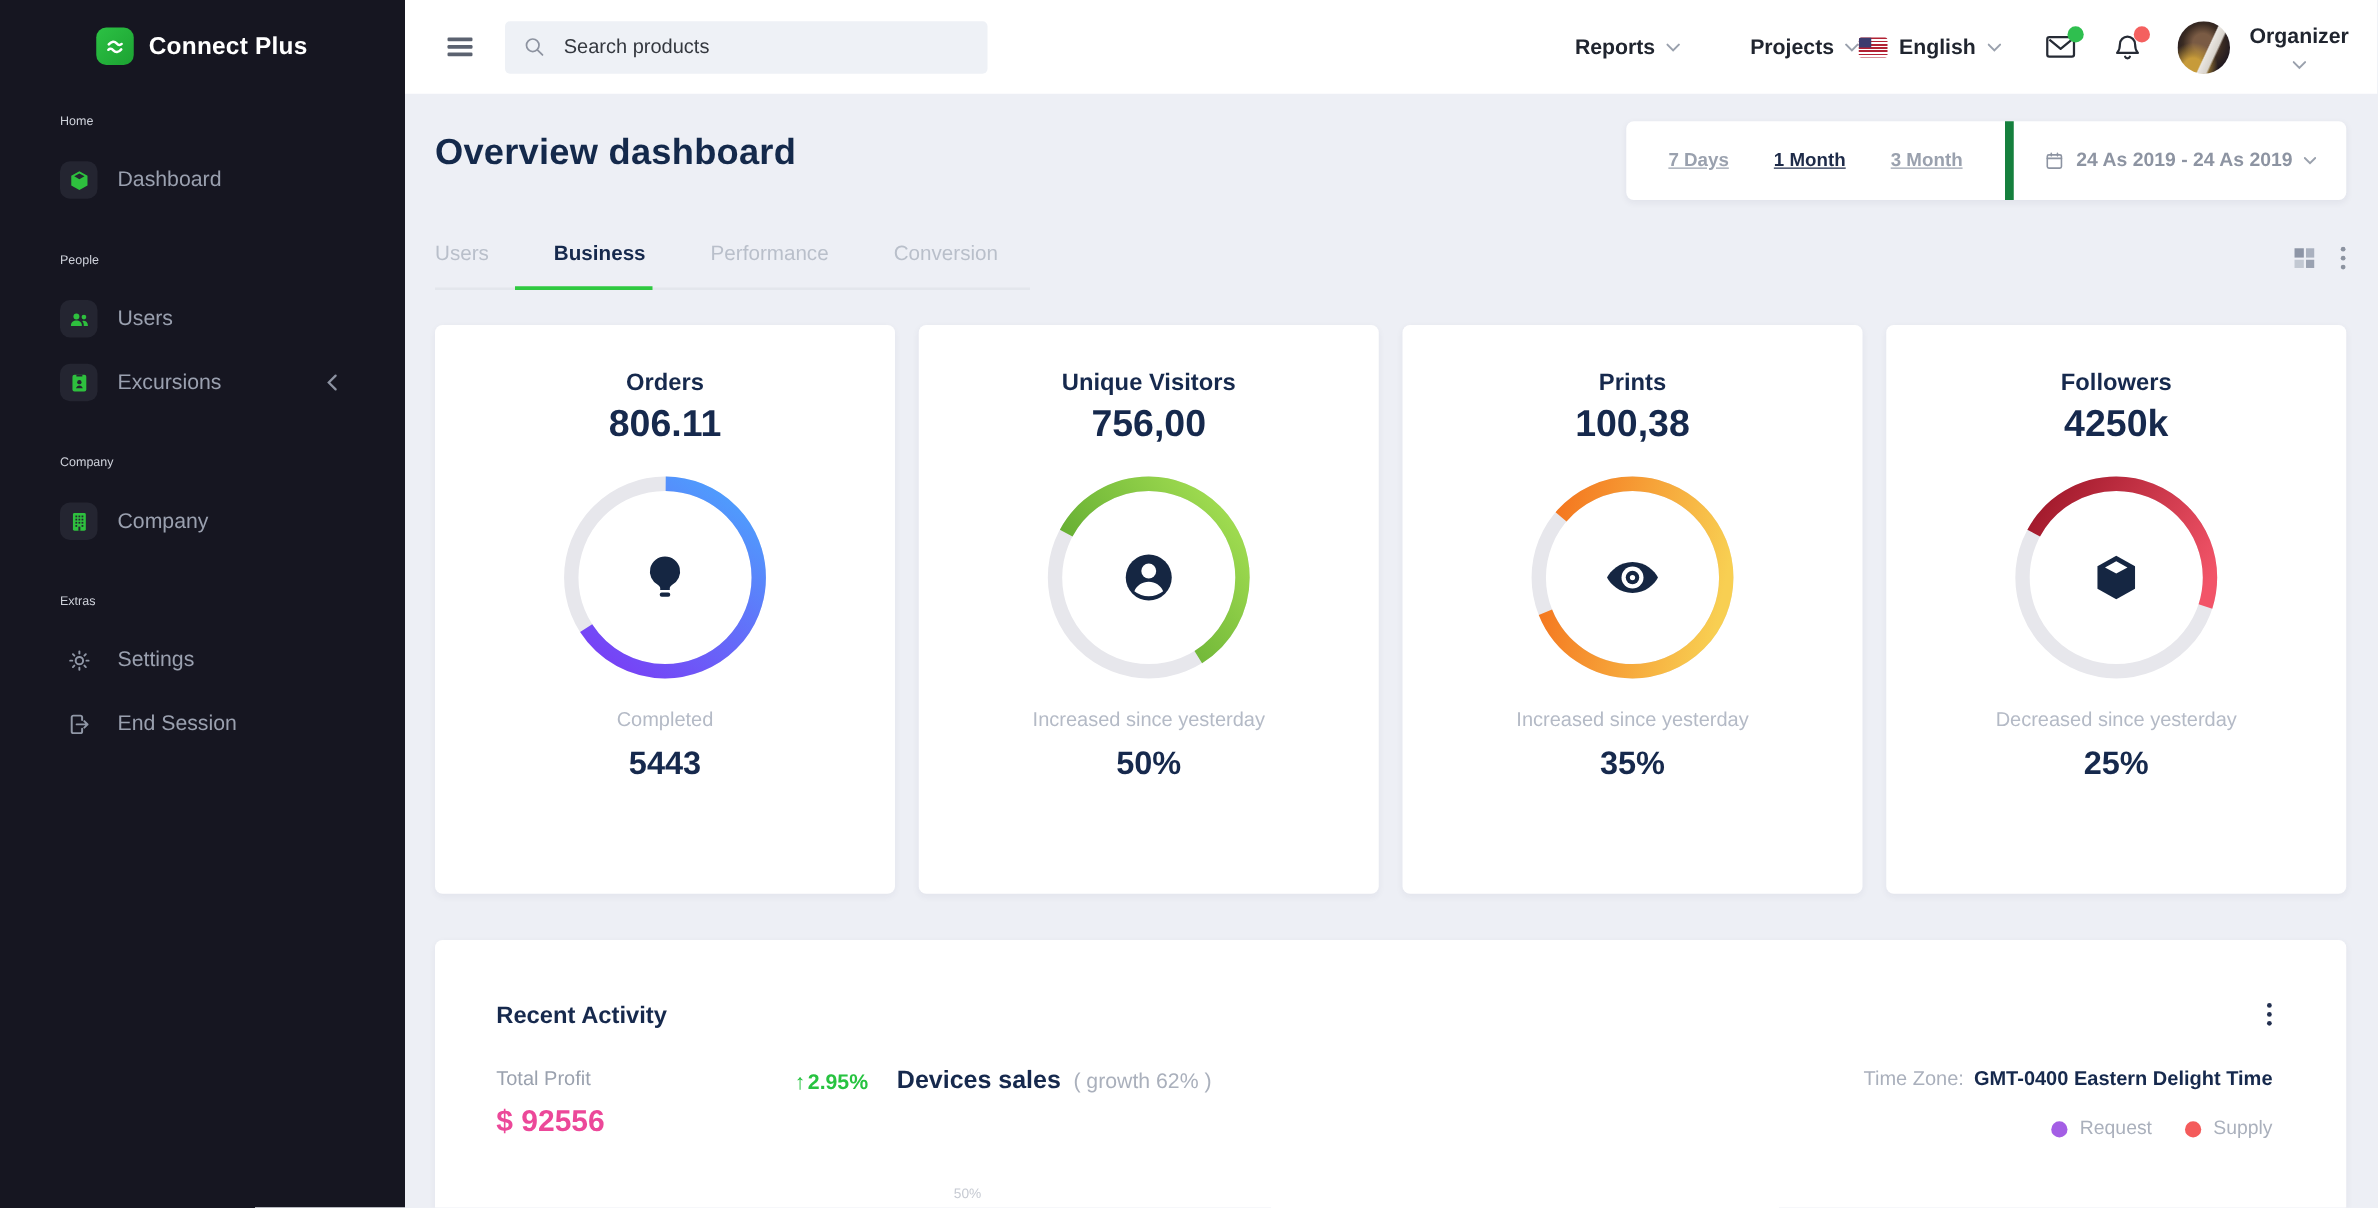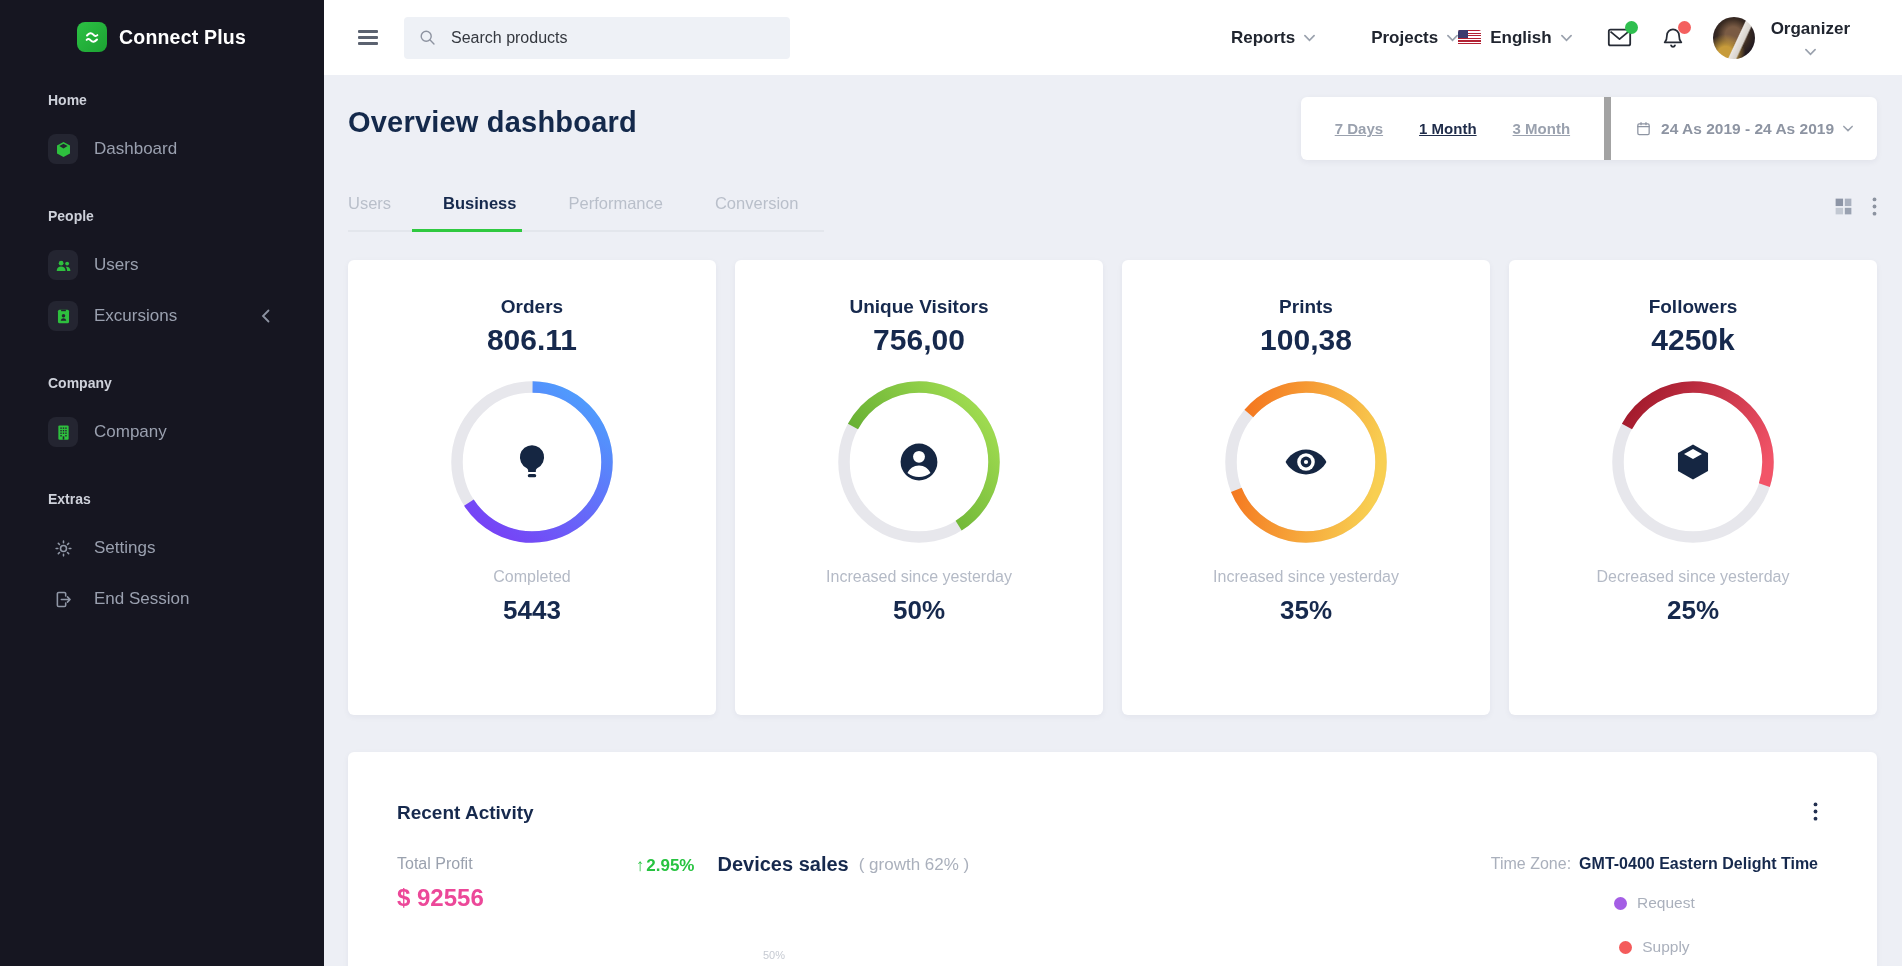"Search products" .topbar { padding: 0 52px 0 34px -> 0 23px 0 34px }
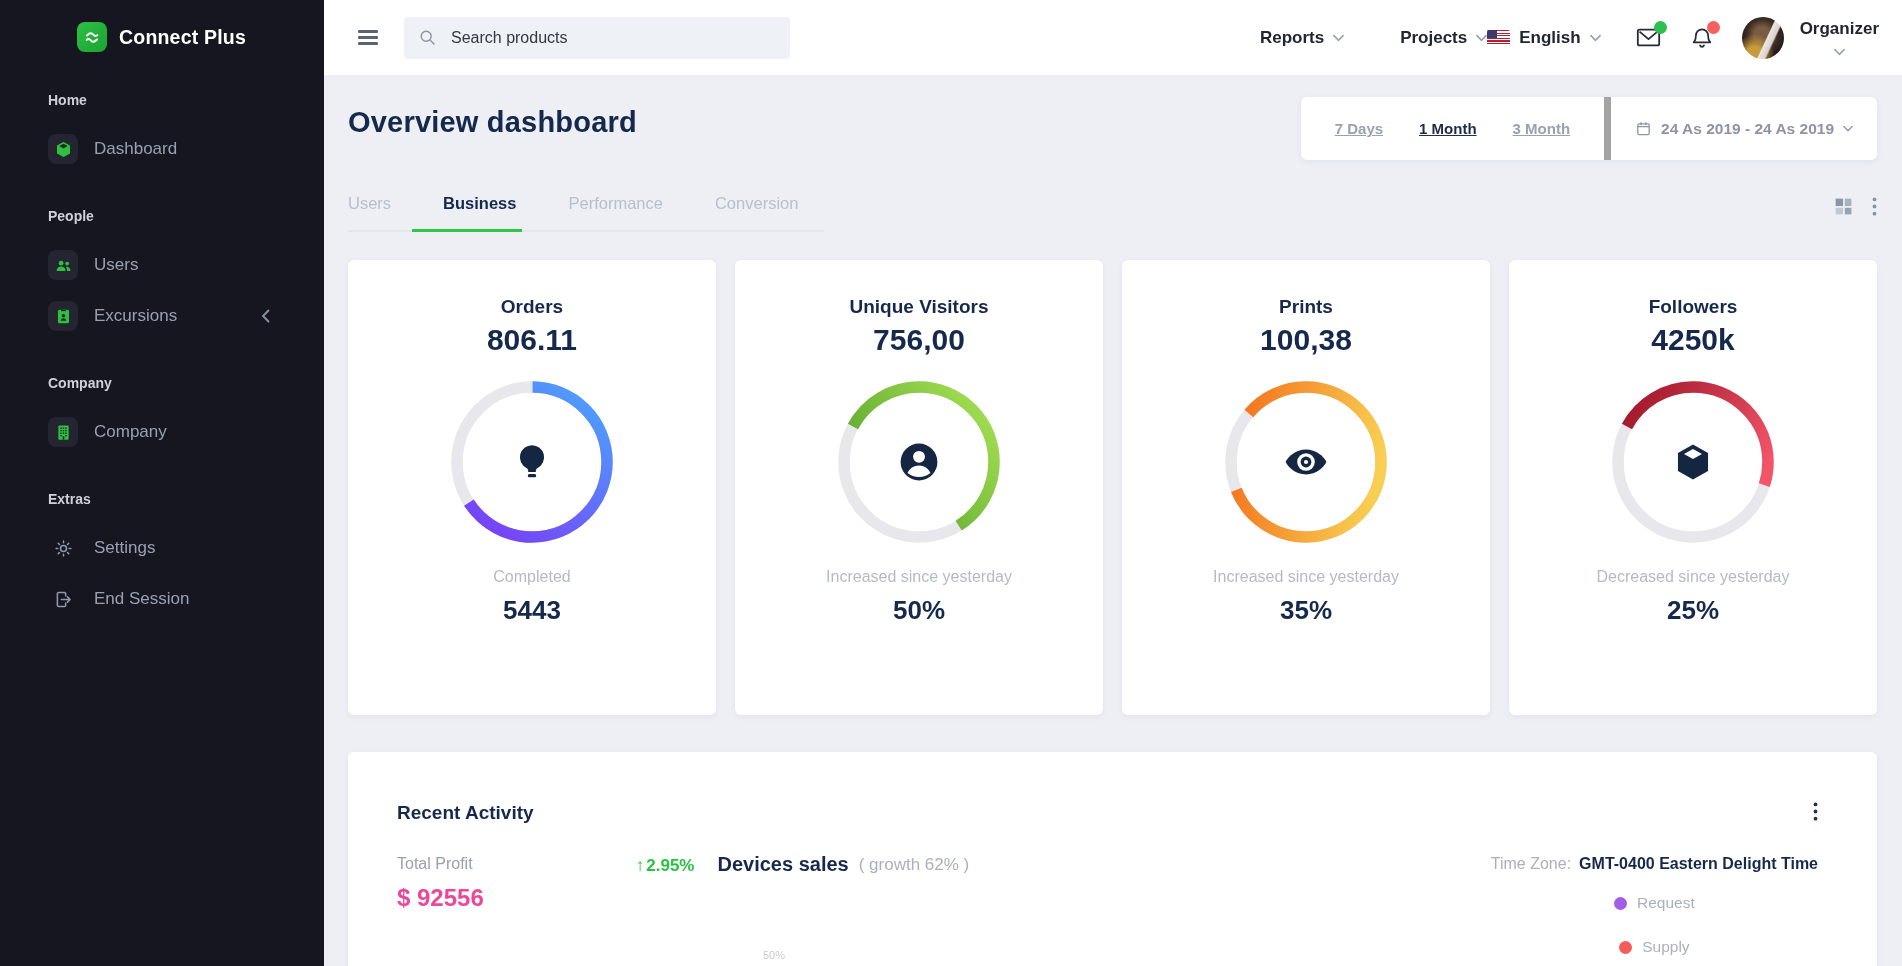"Home" .section-title { font-size: 14px -> 10px; font-weight: 700 -> 400 }
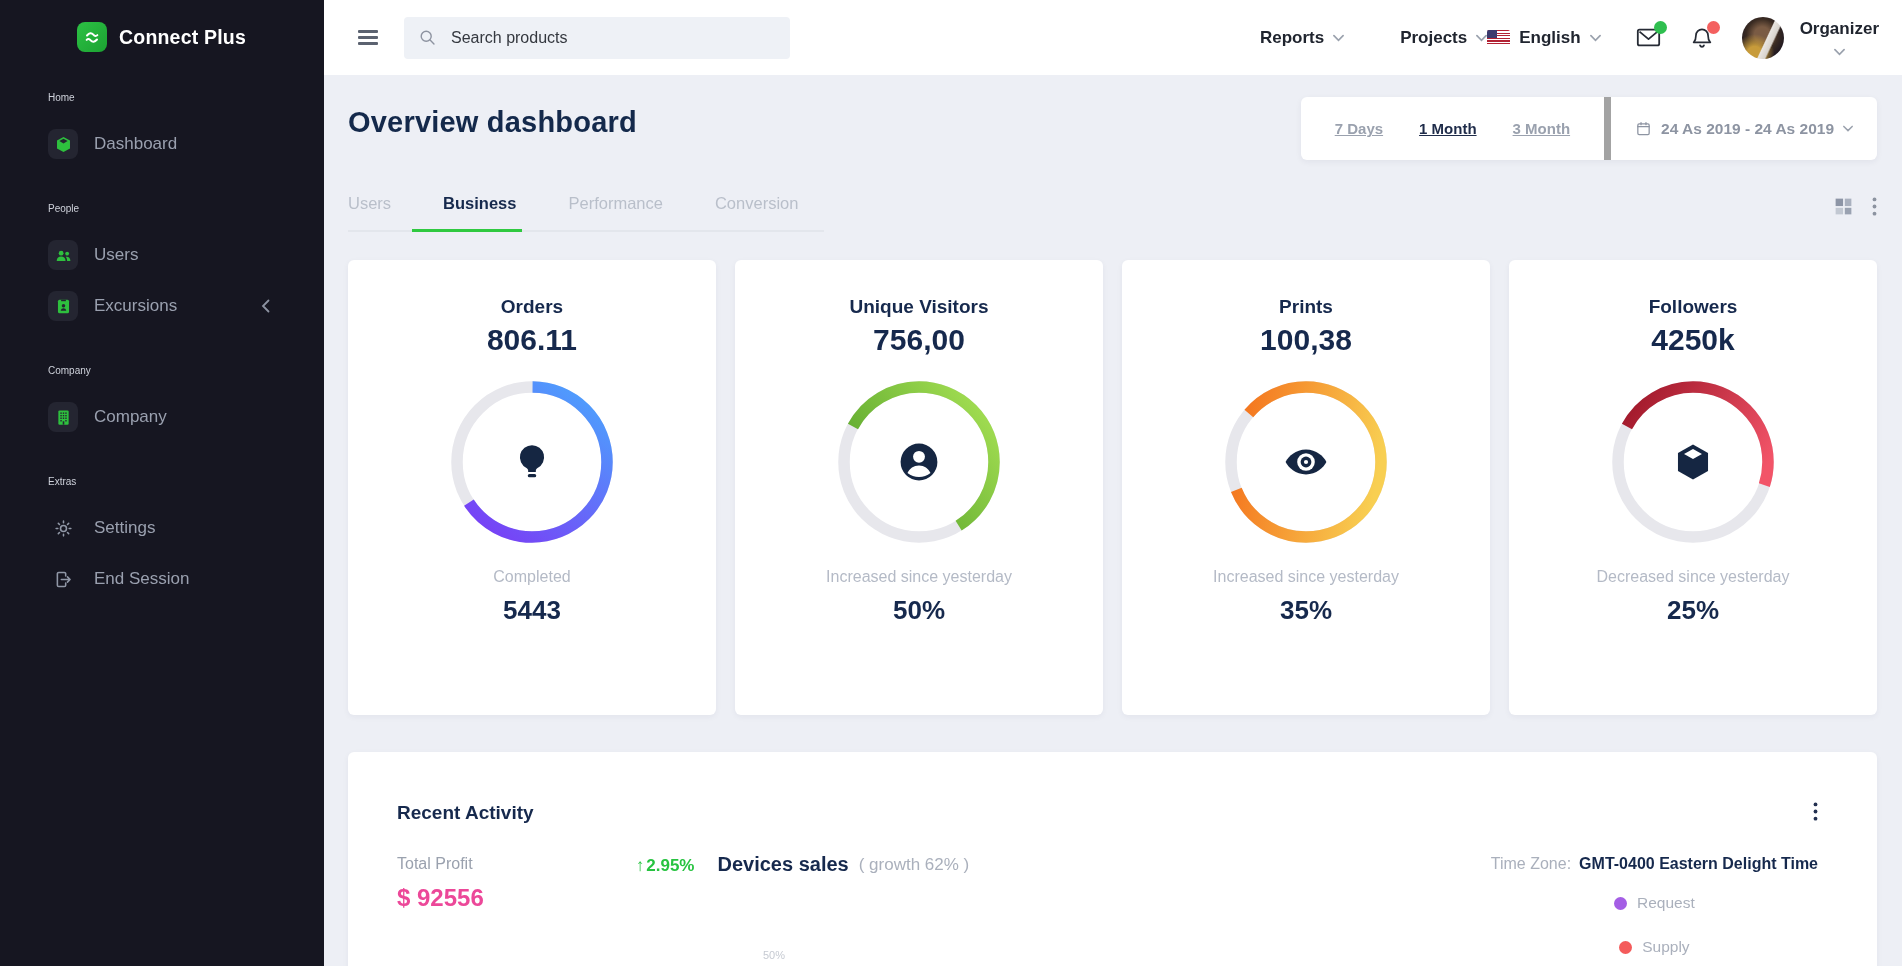"24 As 2019 - 24" .range-date { border-left: 7px solid #a3a3a3 -> 7px solid #15803d }
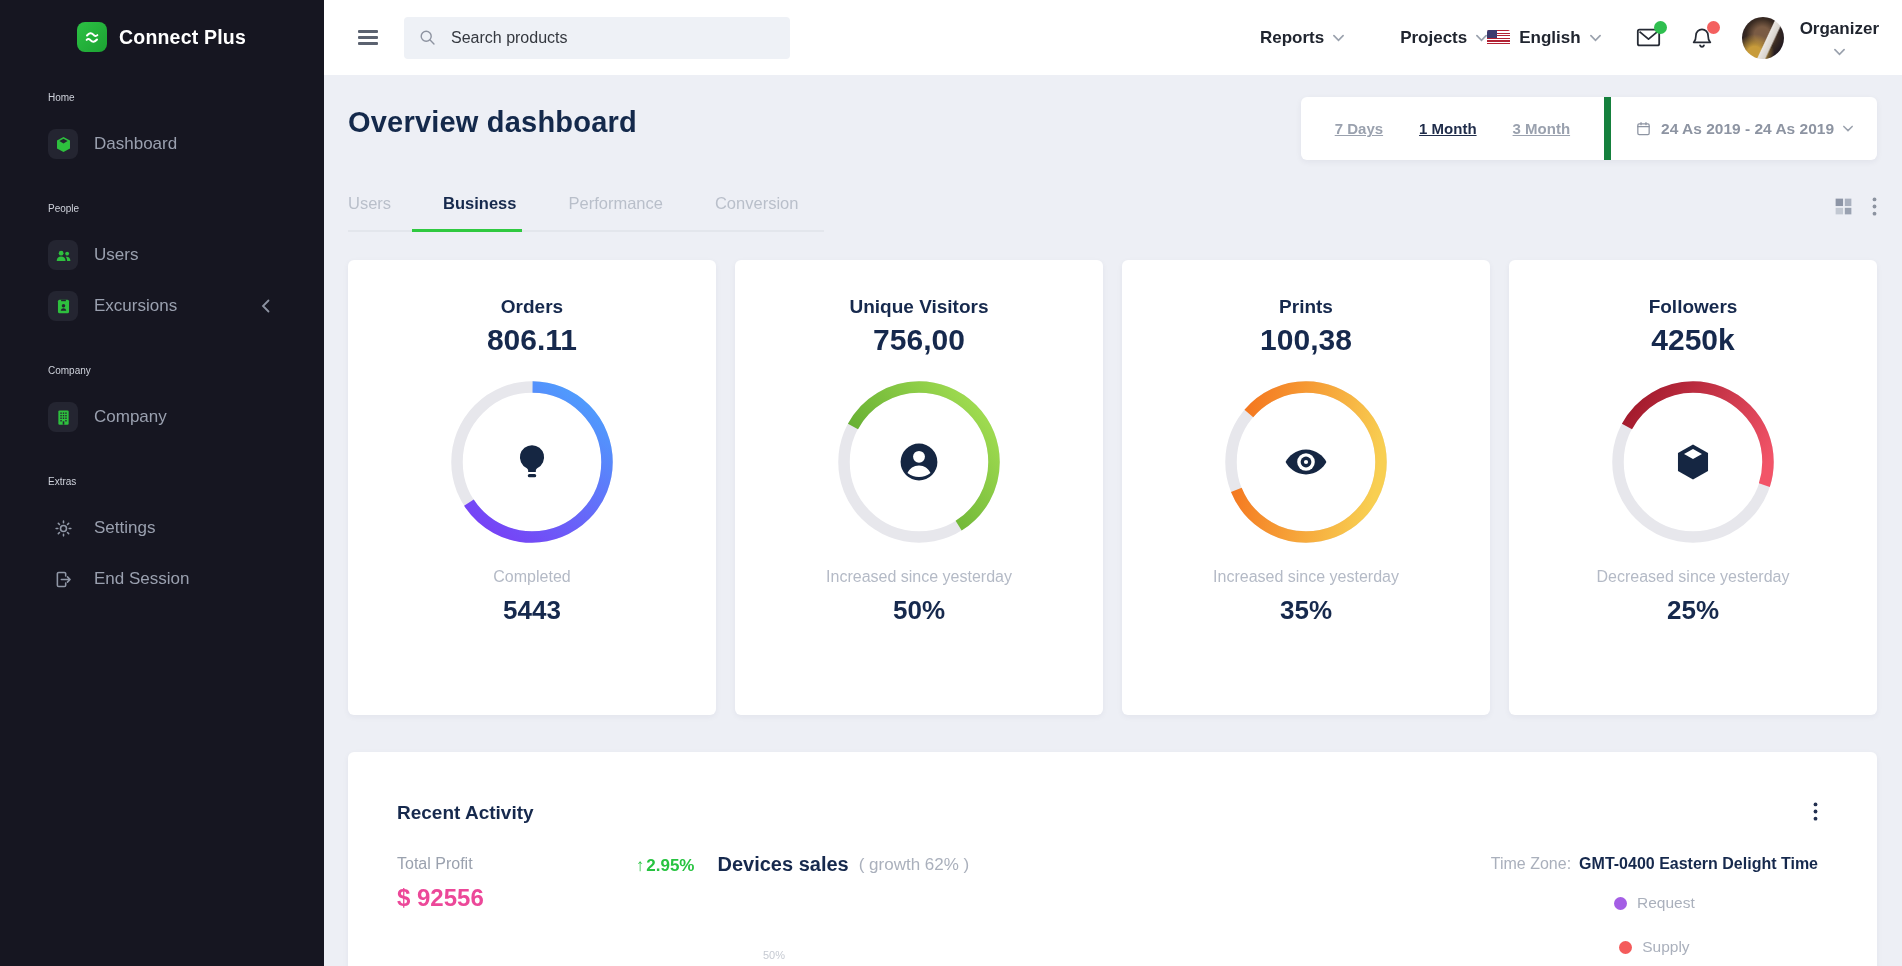"Request" .legend { flex-direction: column -> none }
